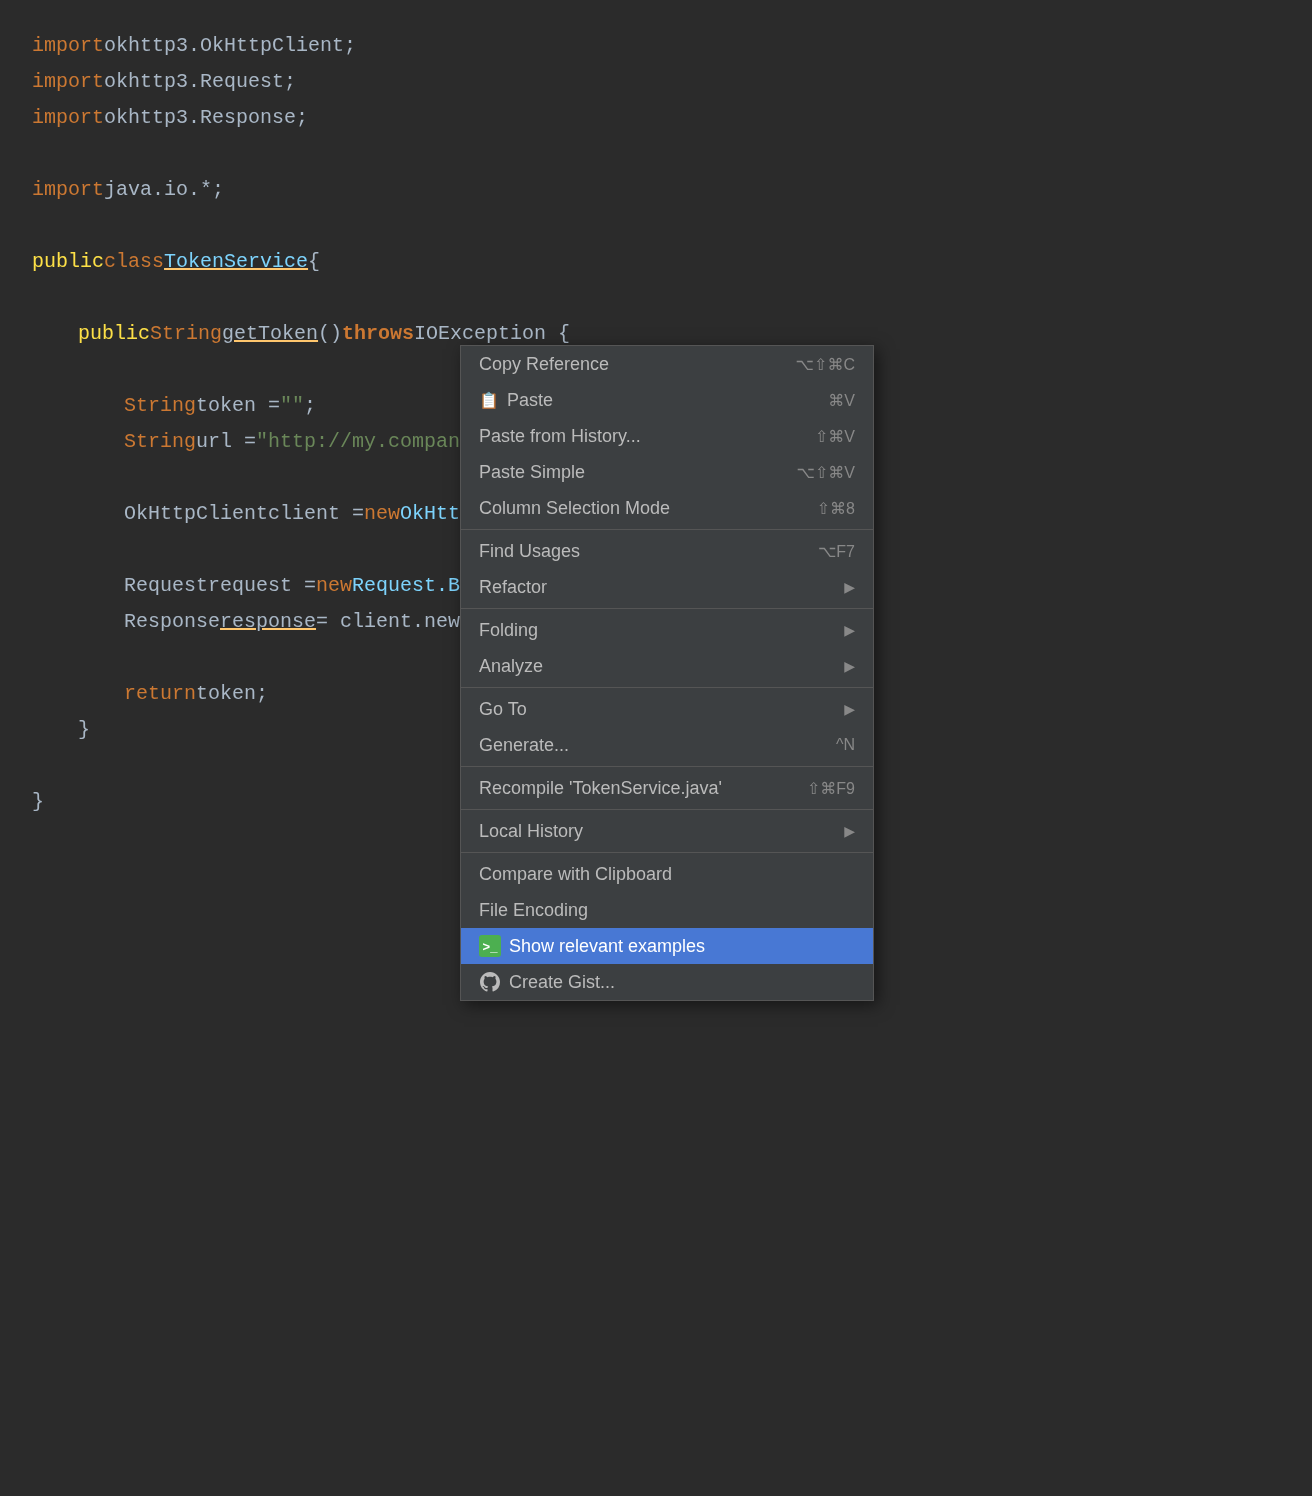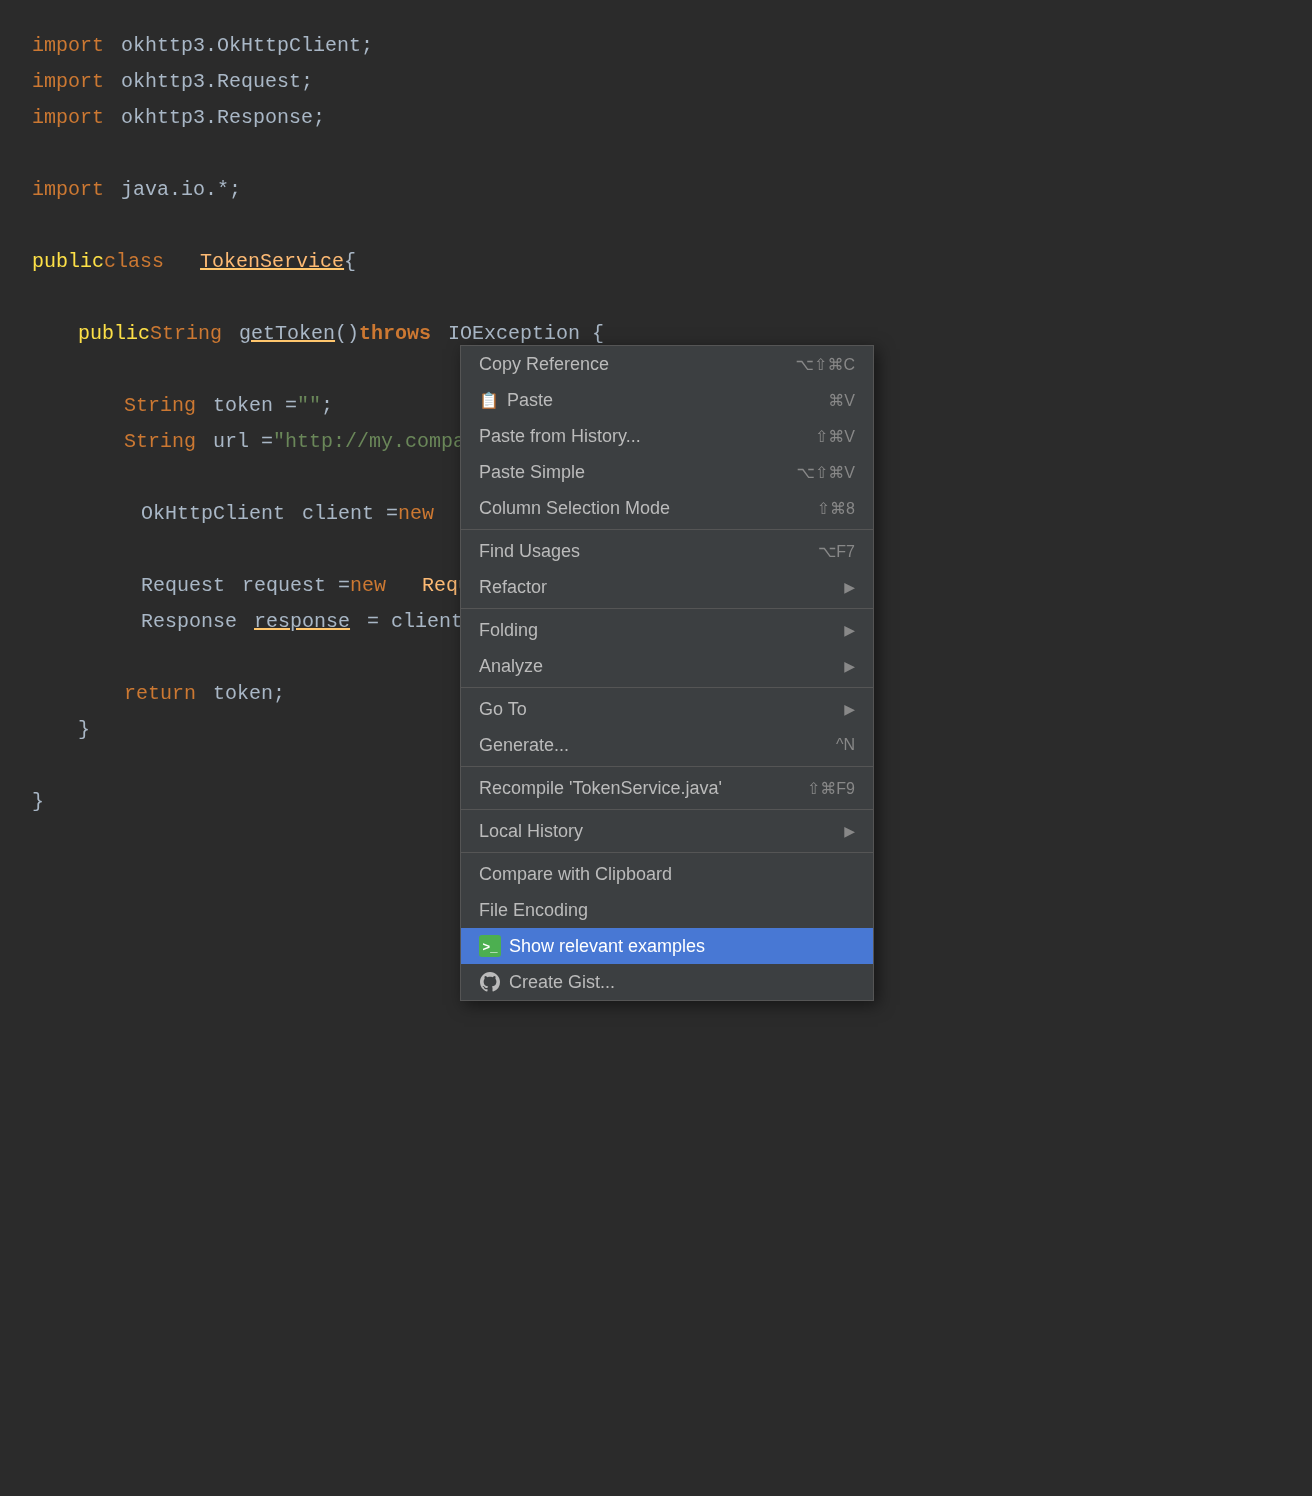"okhttp3.OkHttpClient" .identifier { margin-left: 17px -> none }
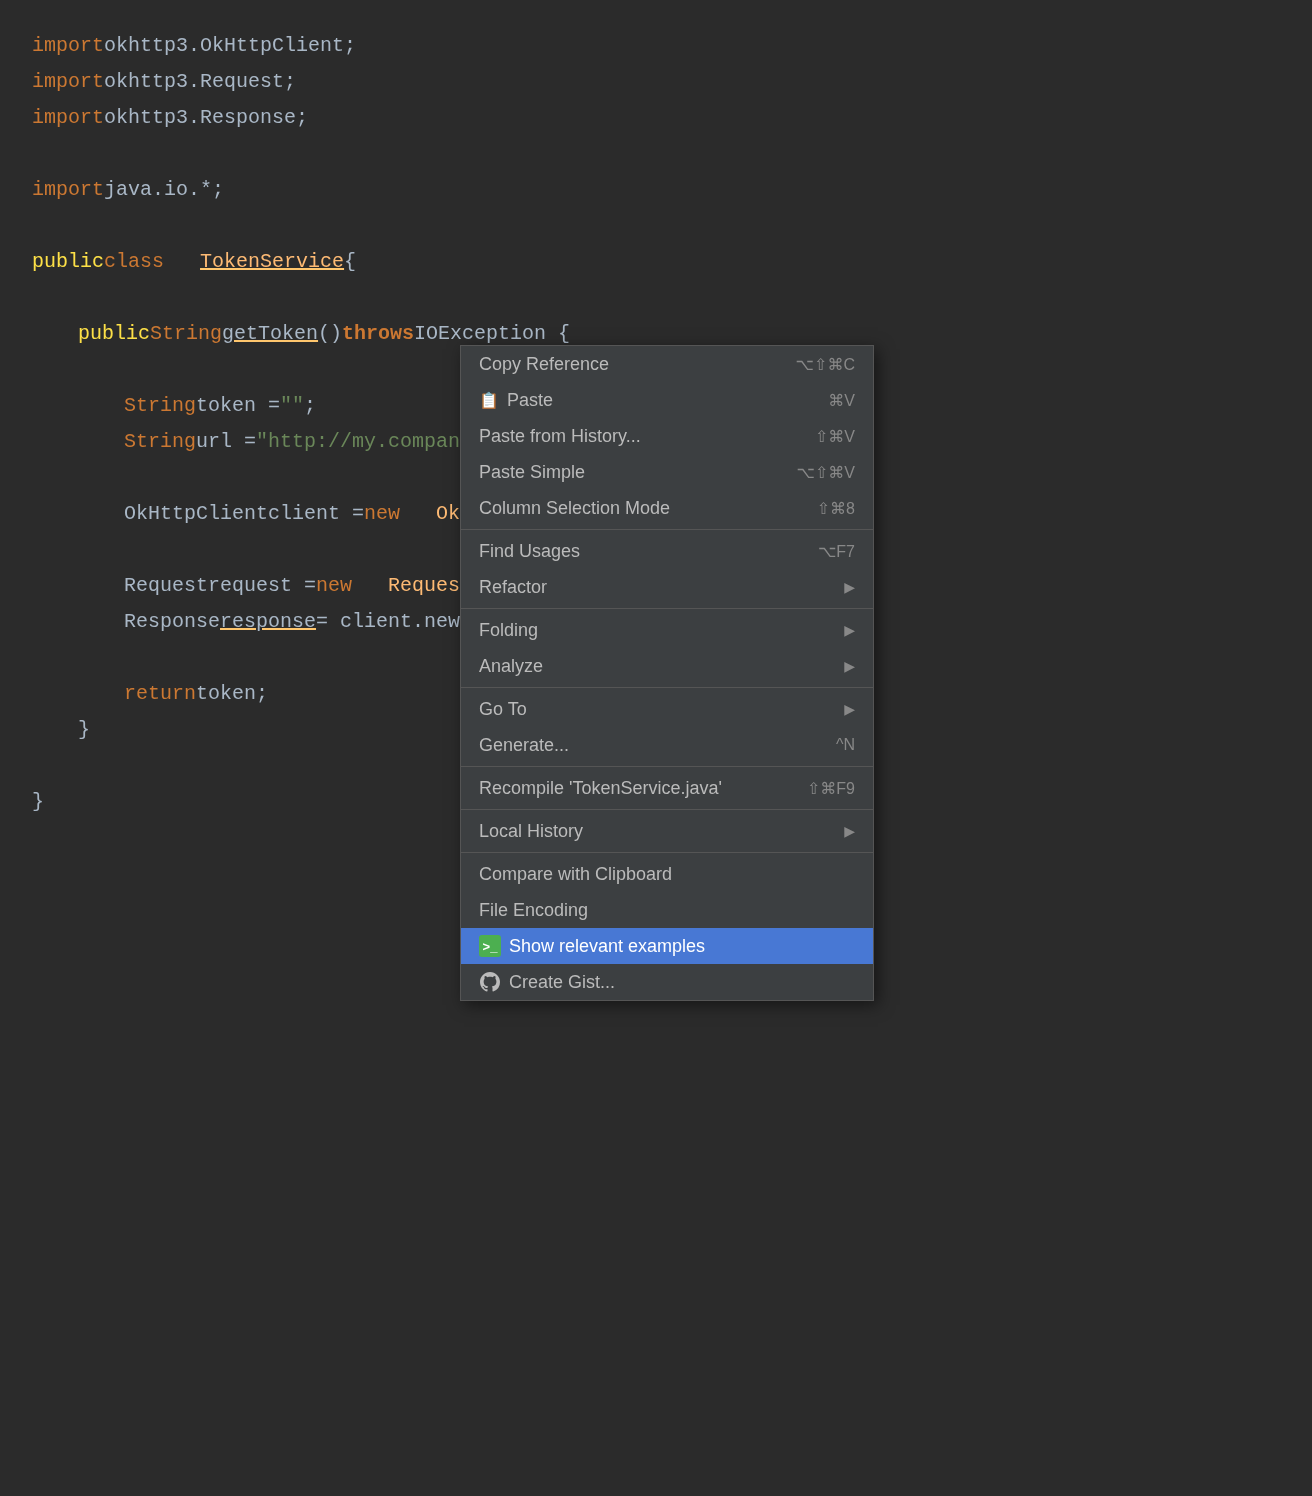"TokenService" .class-name { color: #fdba74 -> #7dd3fc; margin-left: 36px -> none }
